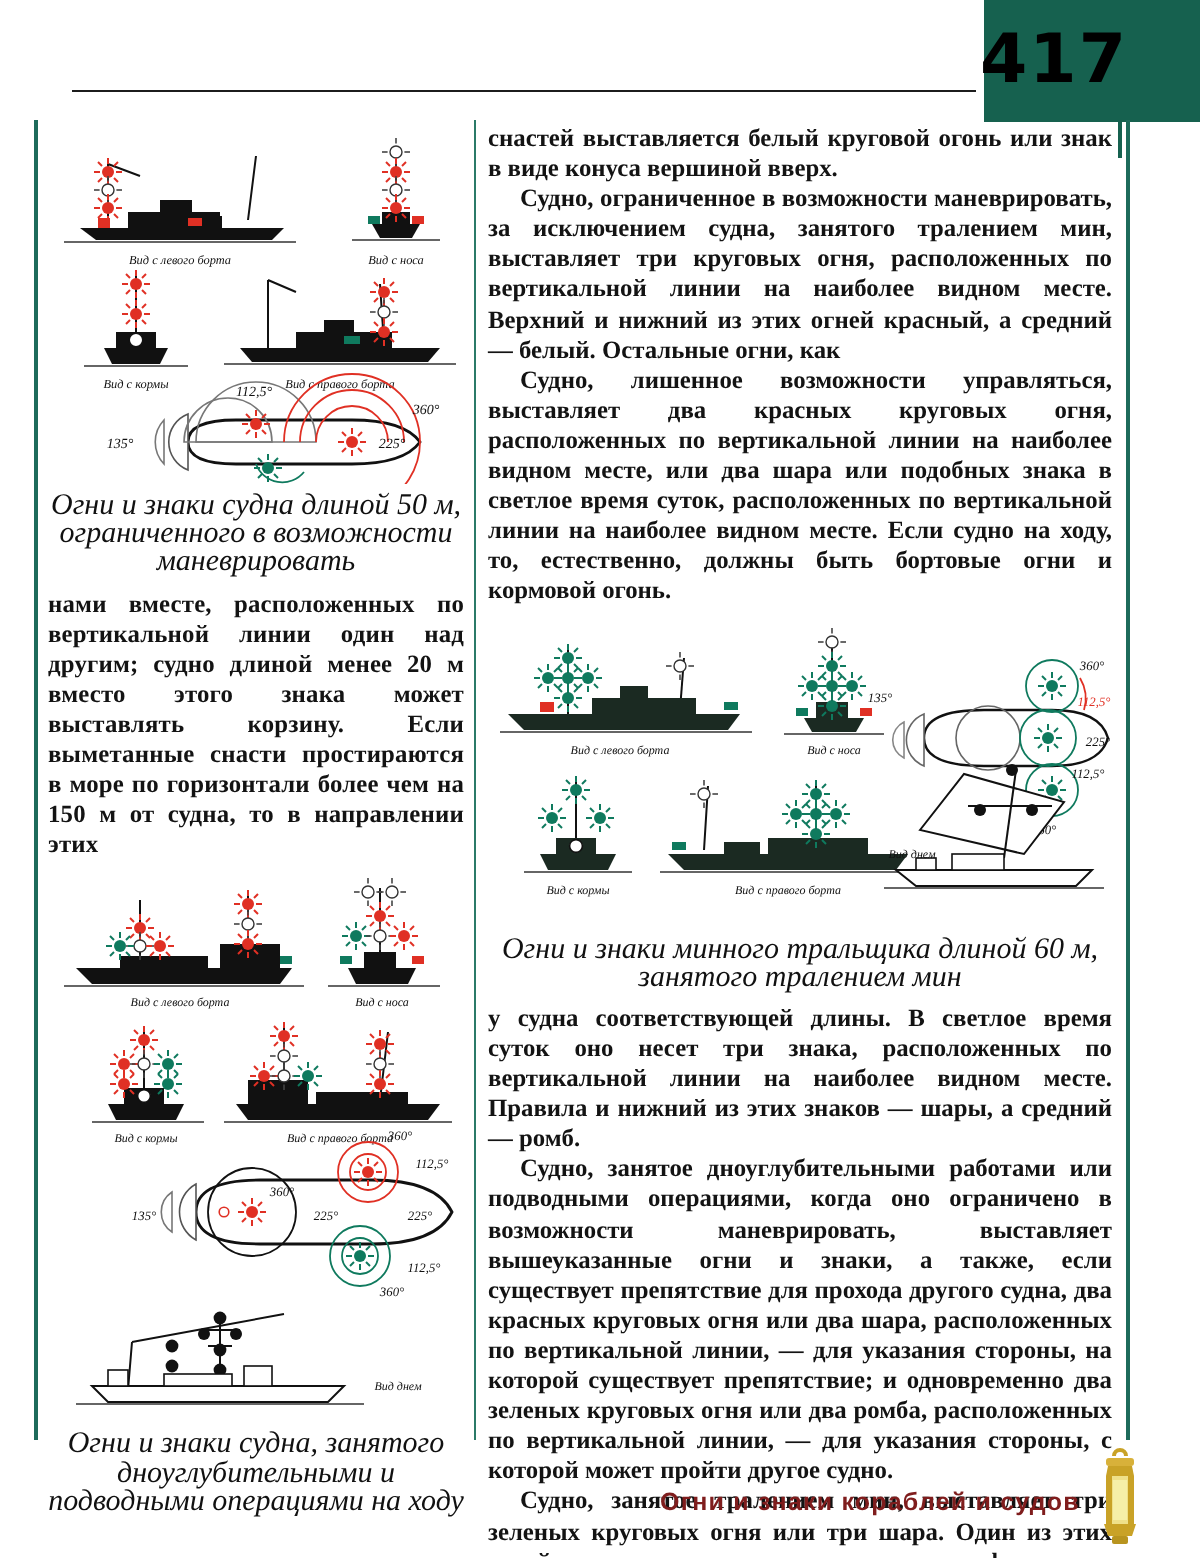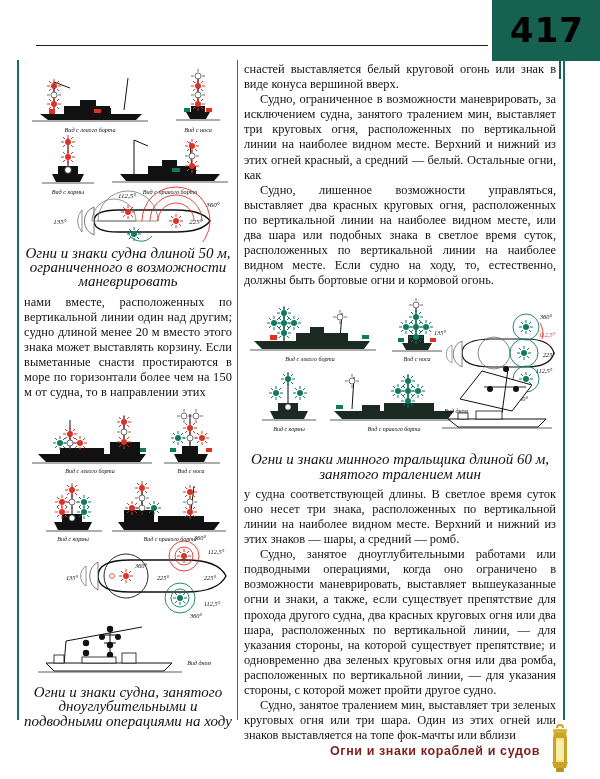"417" .pagenum { right: 8px -> 28px }
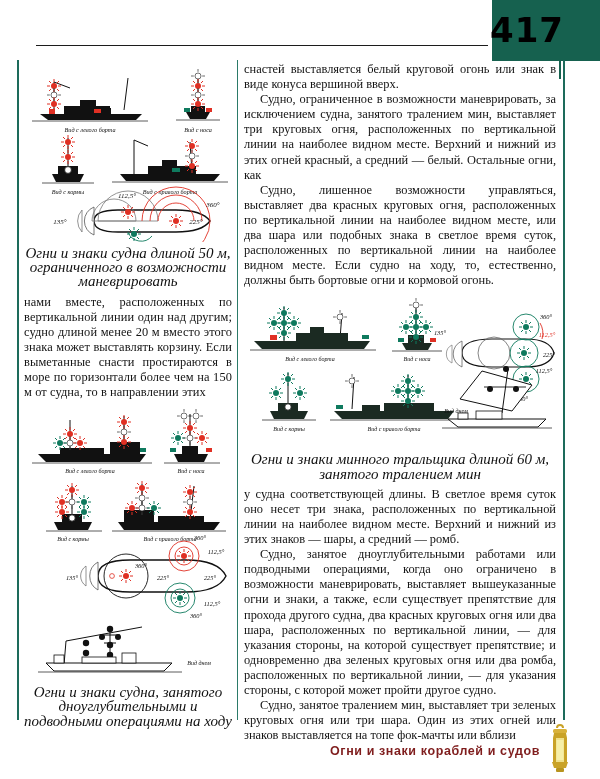"снастей выставляется белый круговой" p.body { font-weight: none -> bold }
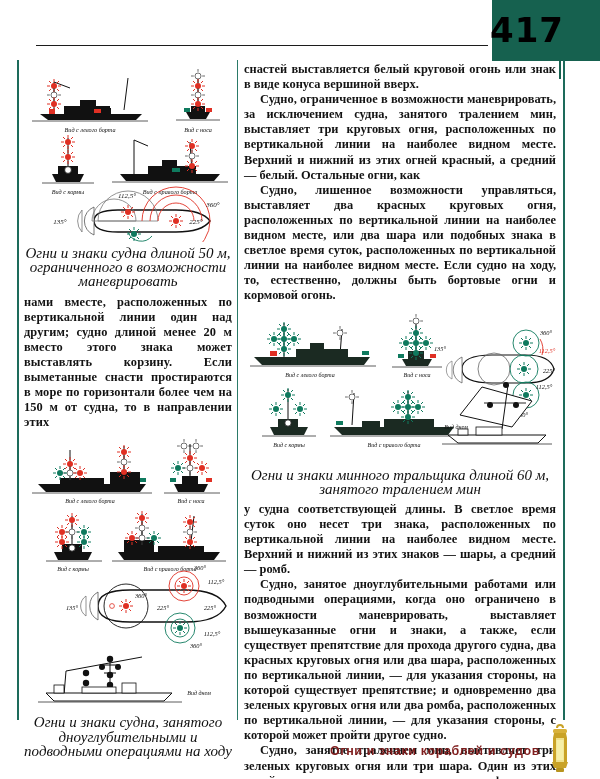"у судна соответствующей длины. В" p.body { text: Верхний -> Правила }
